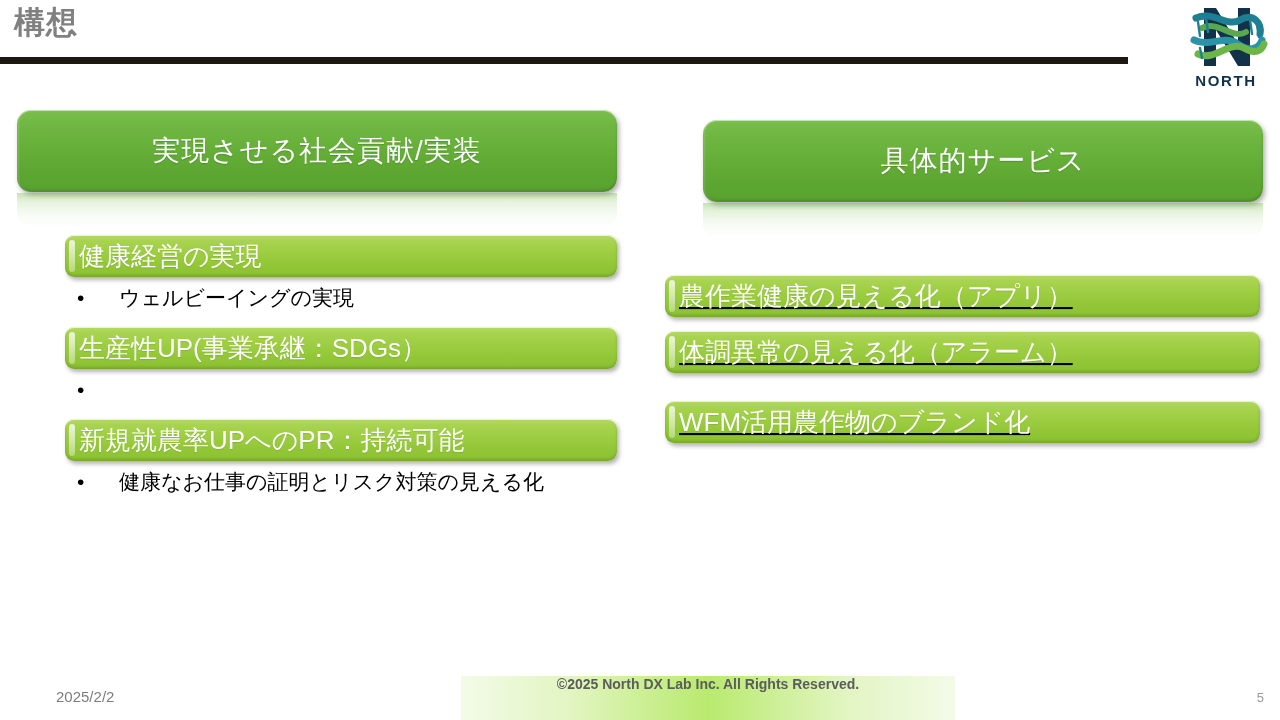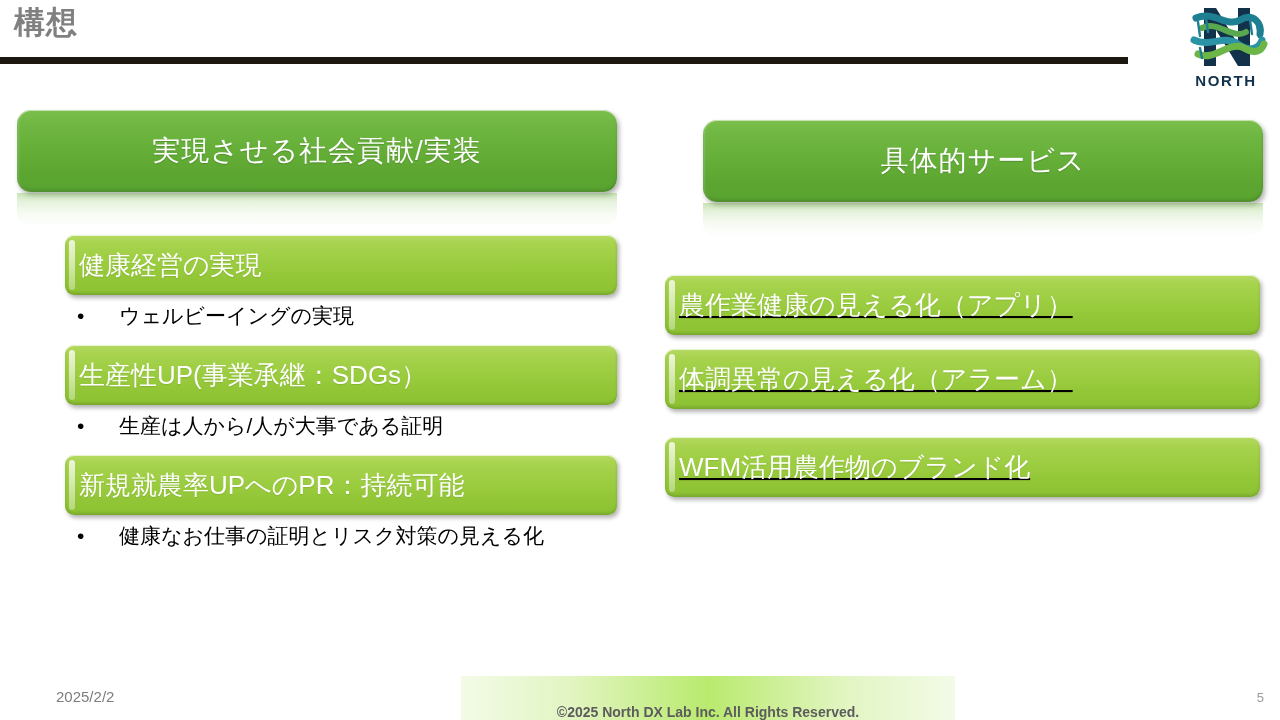"健康経営の実現" .pill-item { height: 60px -> 42px }
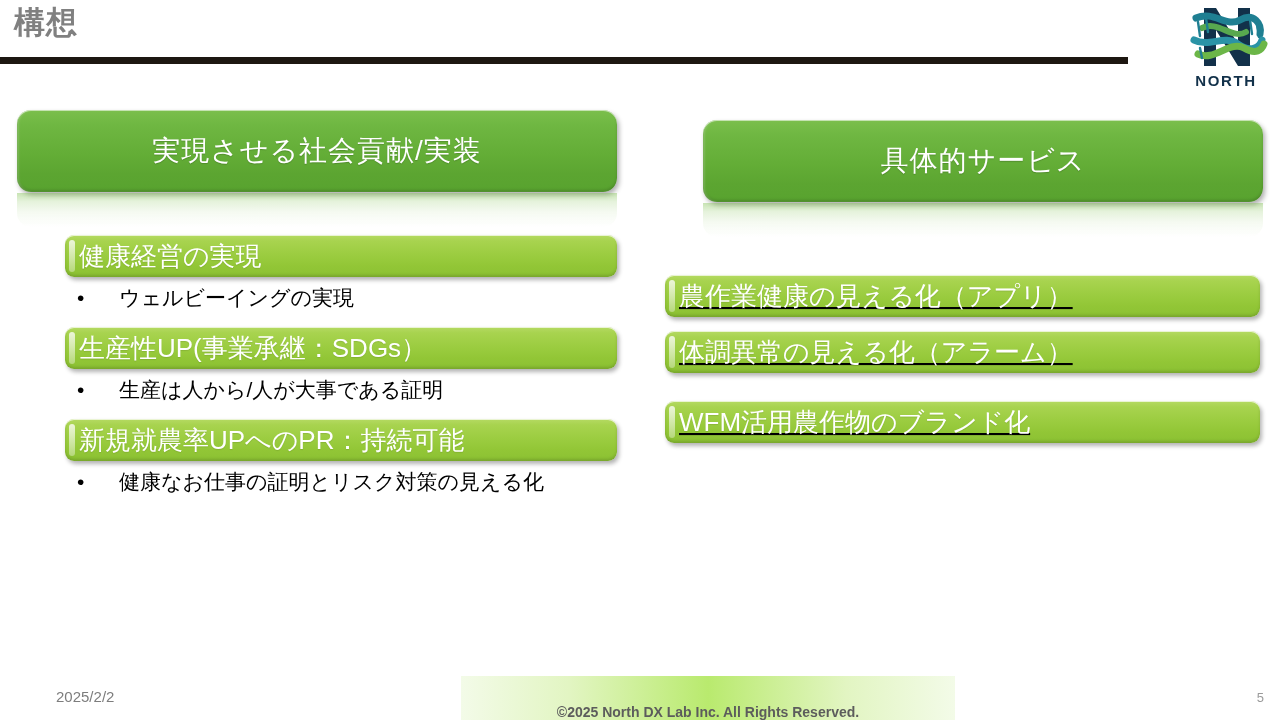"生産は人から/人が大事である証明" span.bullet-text { html: <span>生産は人から/人が大事である証明</span> -> none }
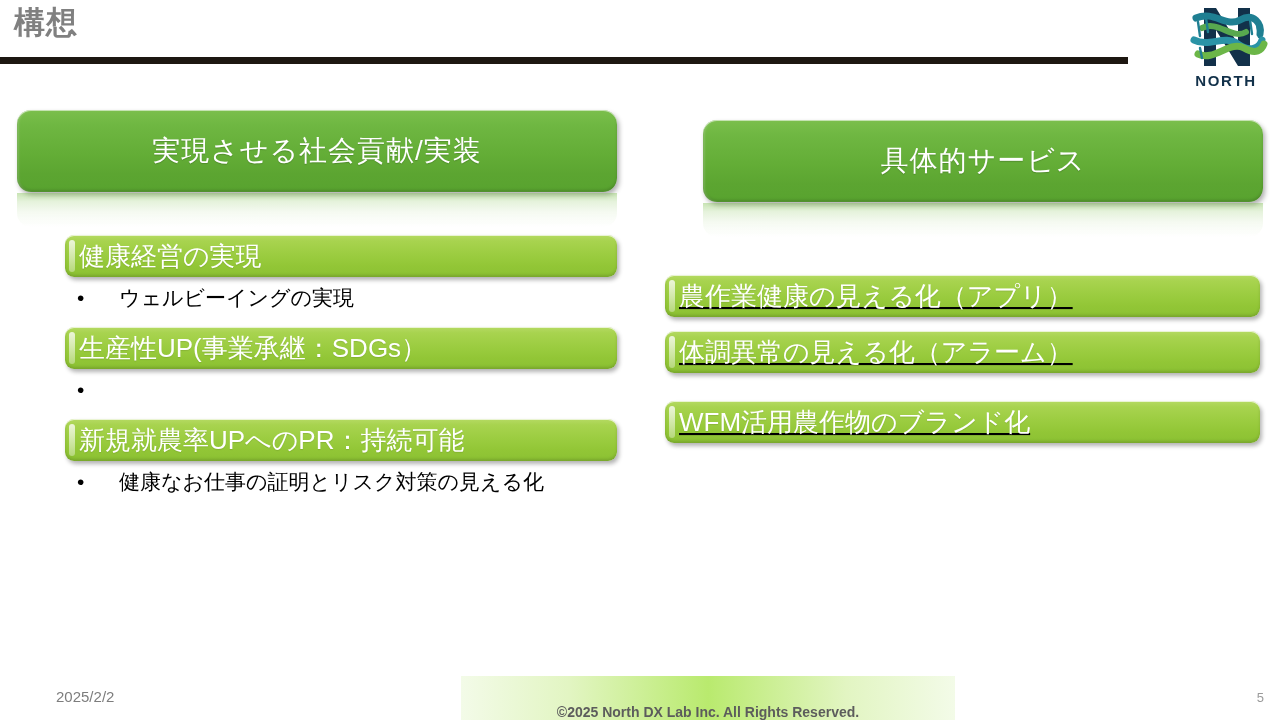"©2025 North DX Lab Inc." .footer-band { align-items: flex-end -> flex-start }
